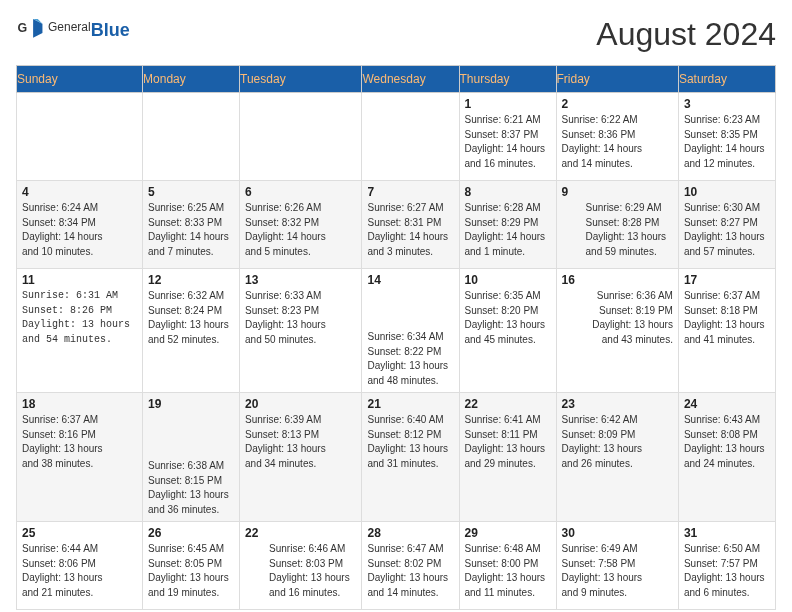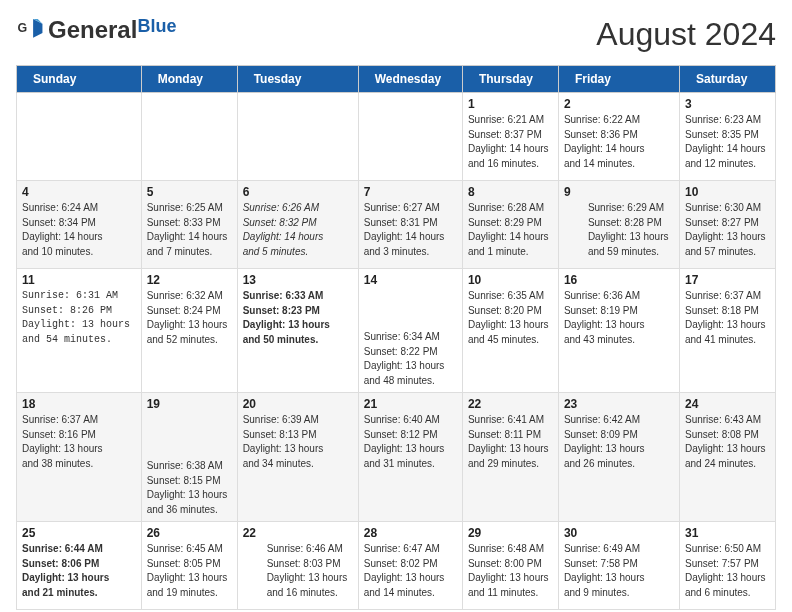"General" .logo-text-general { font-size: 24px -> 12px; font-weight: bold -> normal }
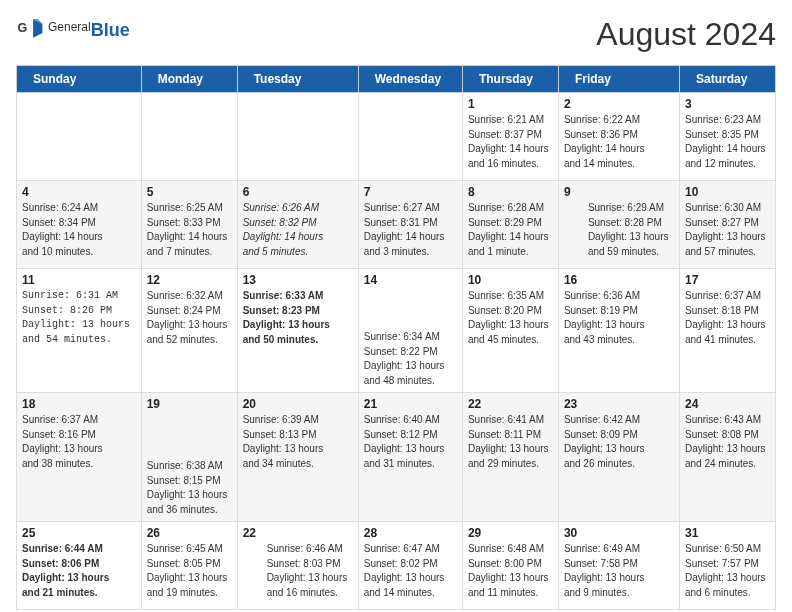"Sunday" thead tr th { color: #ffffff -> #fdba74; font-weight: bold -> normal; padding: 6px 16px -> 6px 0 }
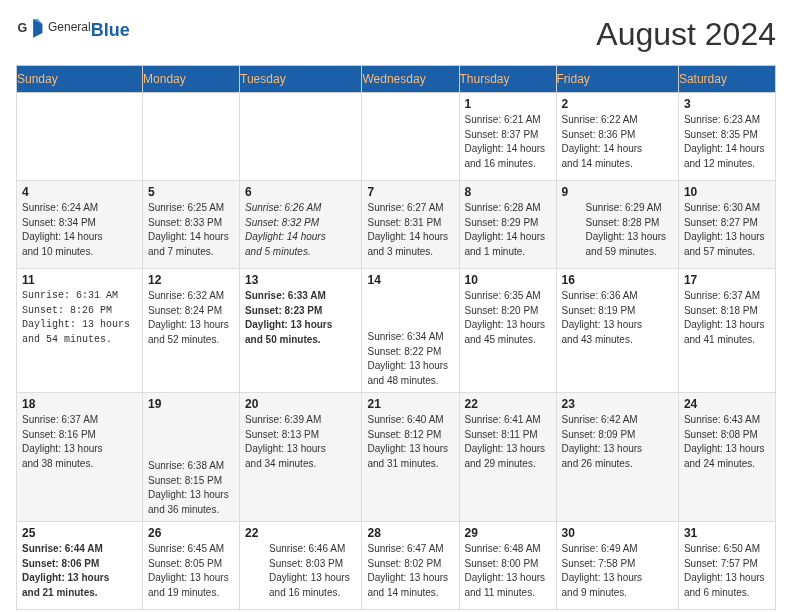"Sunrise: 6:26 AM" div.day-info { font-style: italic -> none }
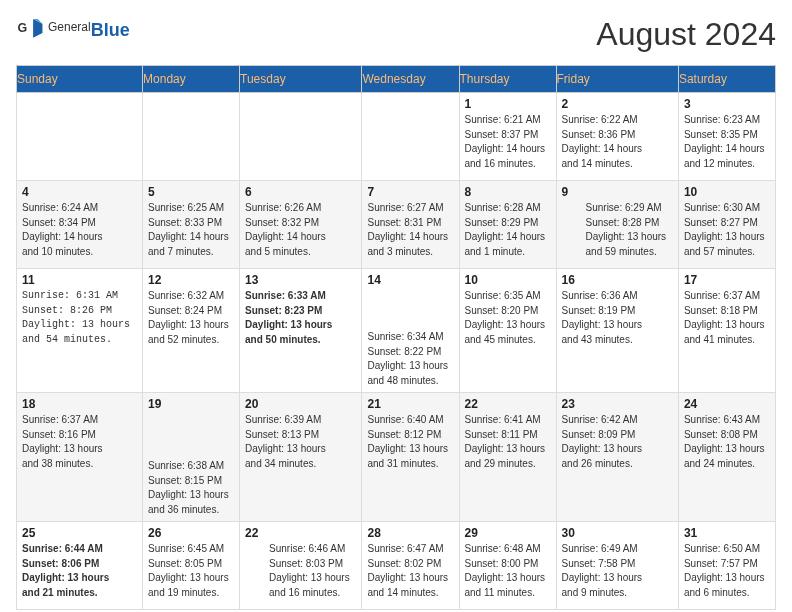"Sunrise: 6:33 AM" div.day-info { font-weight: bold -> none }
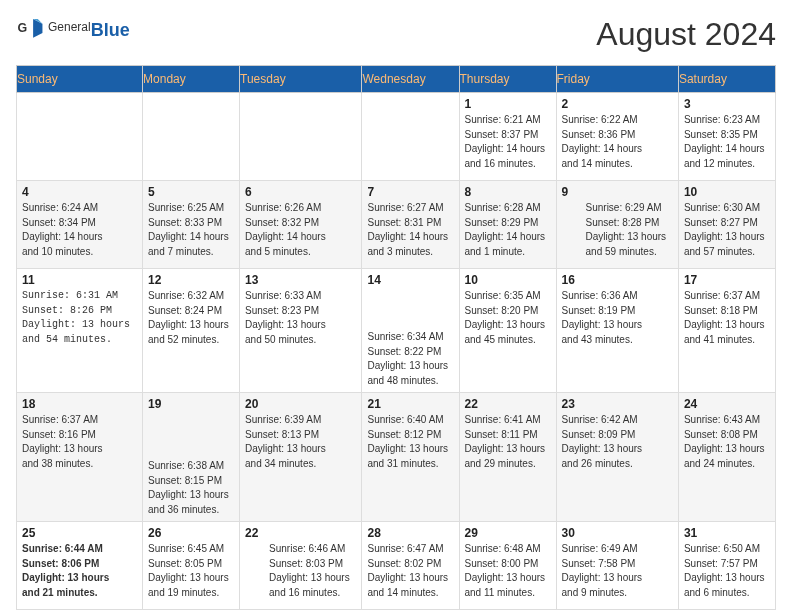"Sunrise: 6:36 AM" div.day-info { text-align: none -> right }
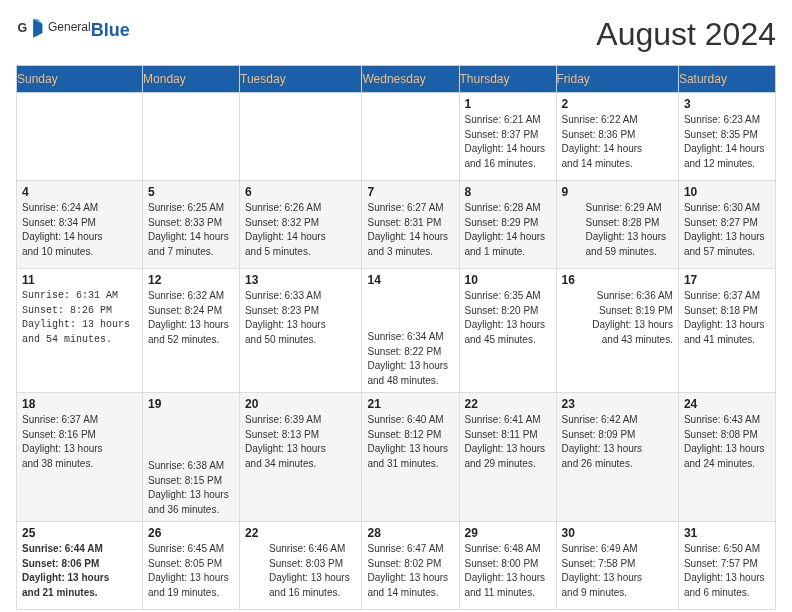"Sunrise: 6:44 AM" div.day-info { font-weight: bold -> none }
